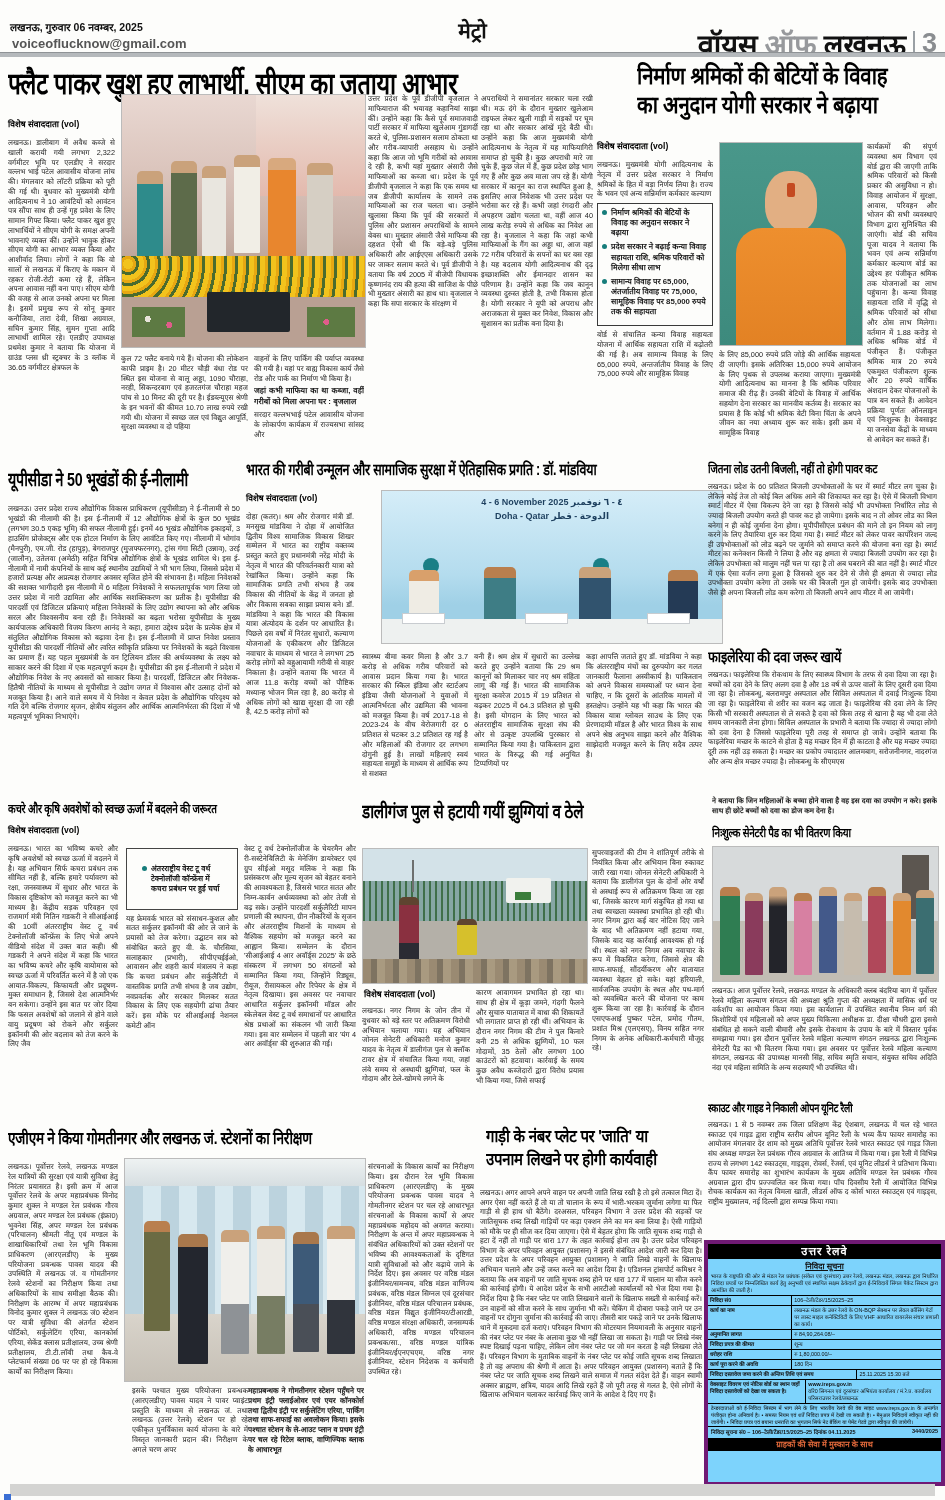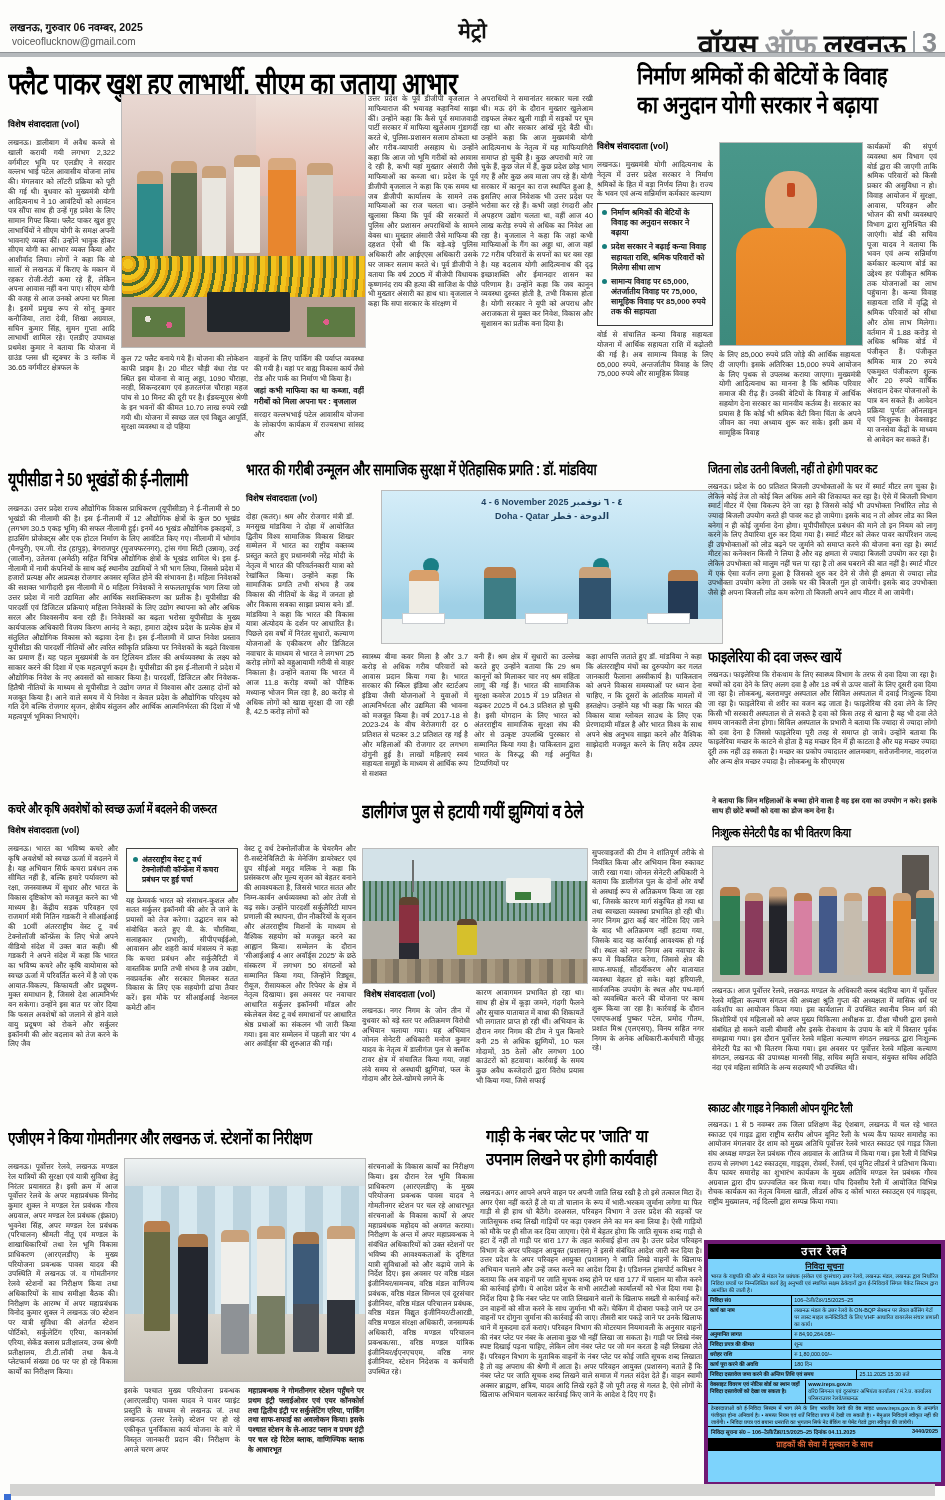"voiceoflucknow@gmail.com" div.abs { font-size: 10px -> 13px; font-weight: none -> bold }
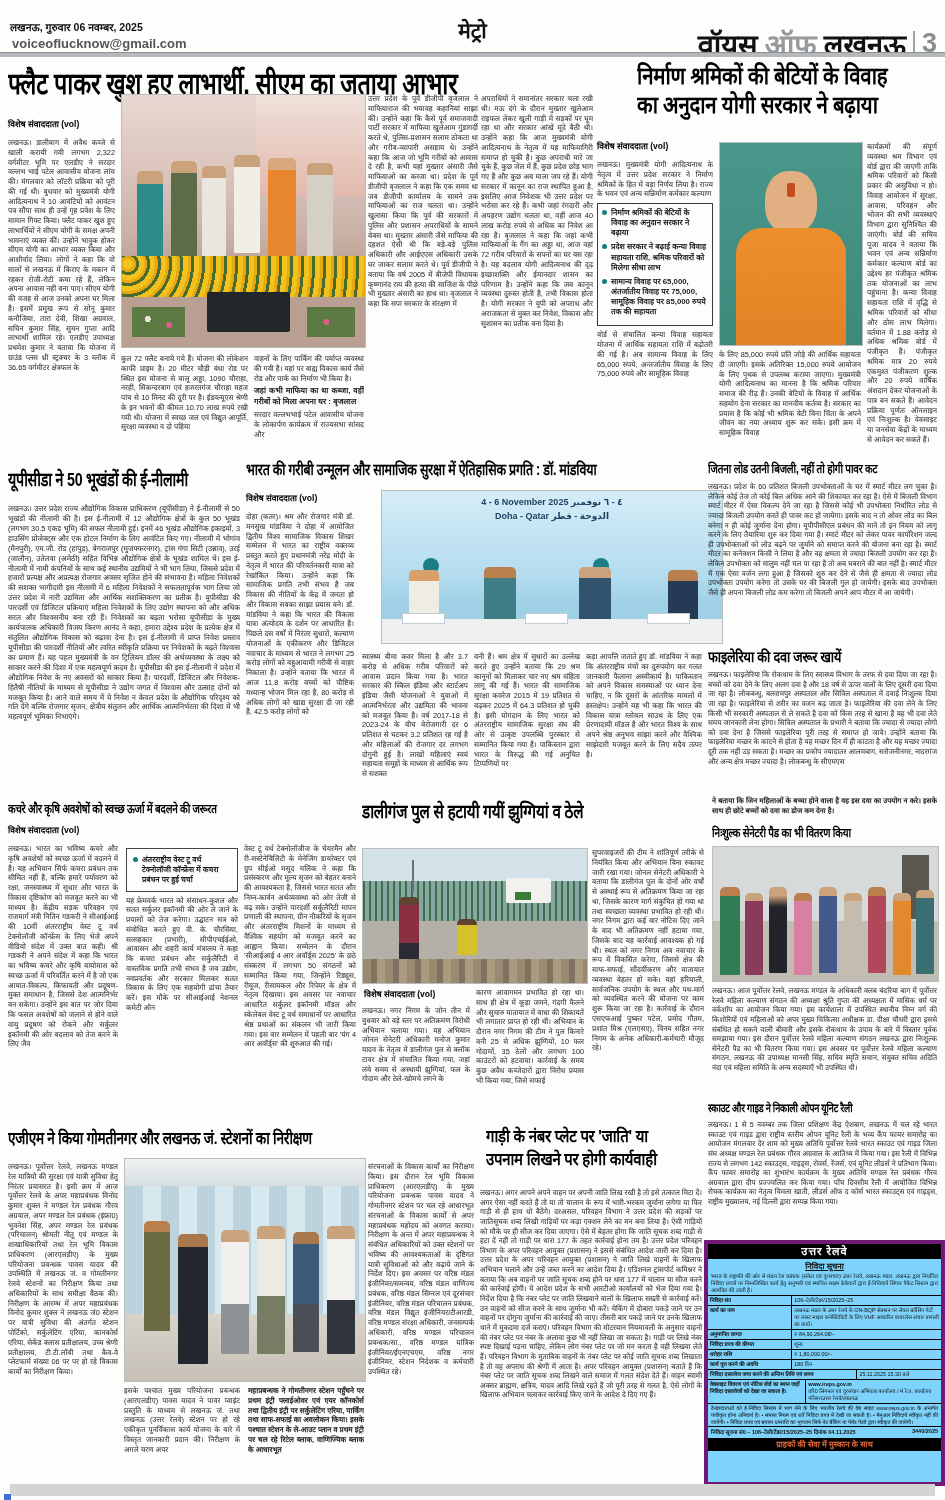"अंतरराष्ट्रीय वेस्ट टू वर्थ टेक्नोलॉजी" .mini-box { padding: 6px -> 15px }
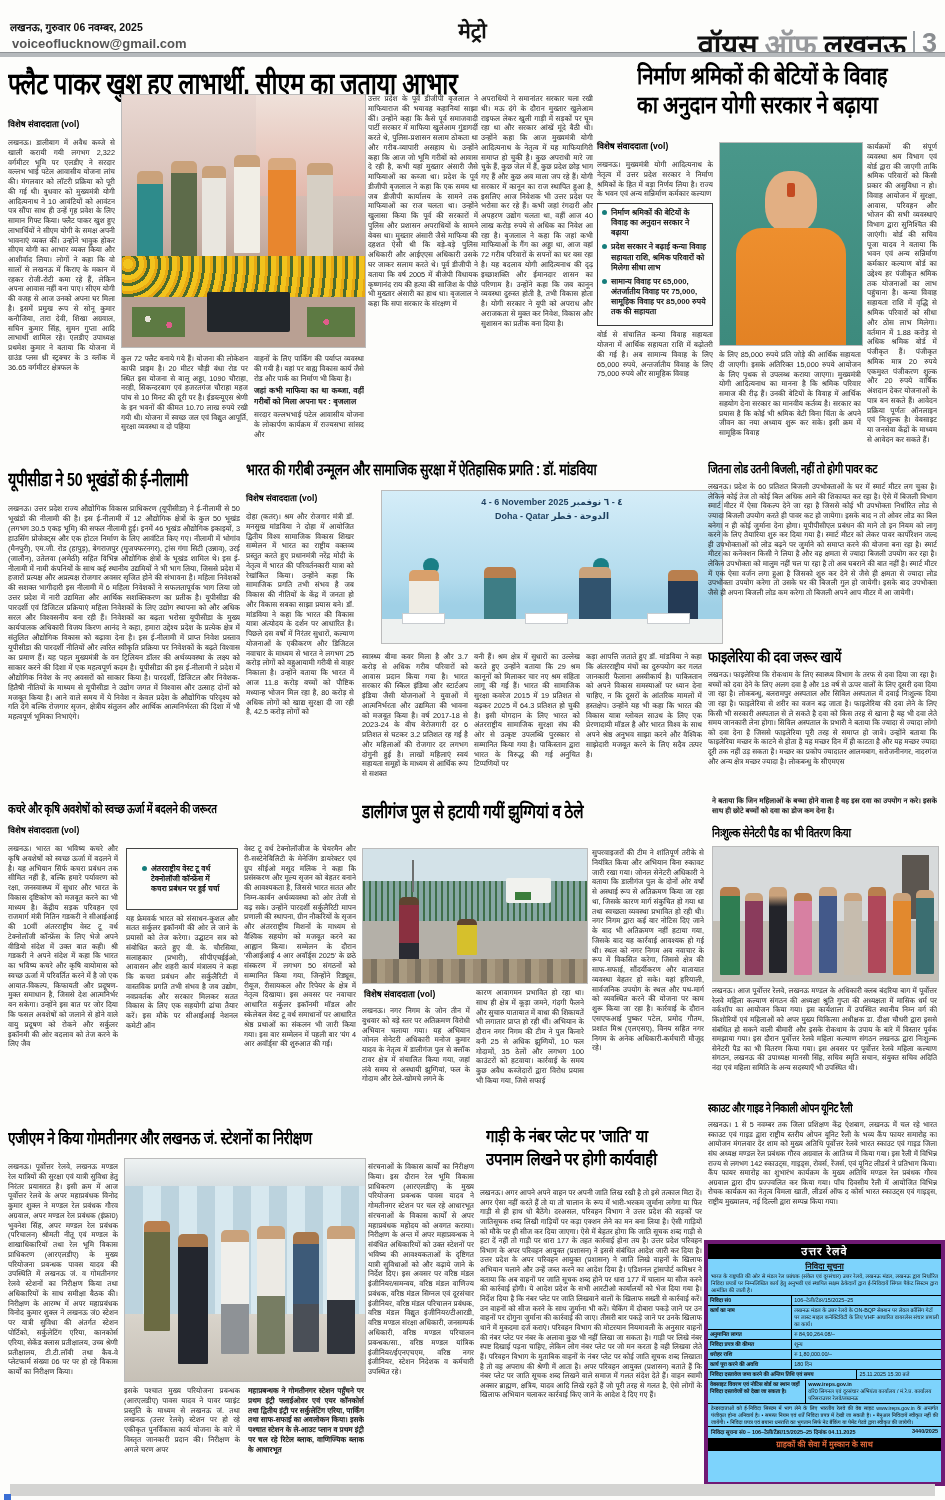"इसके पश्चात मुख्य परियोजना प्रबन्धक" div.col { left: 116px -> 124px }
